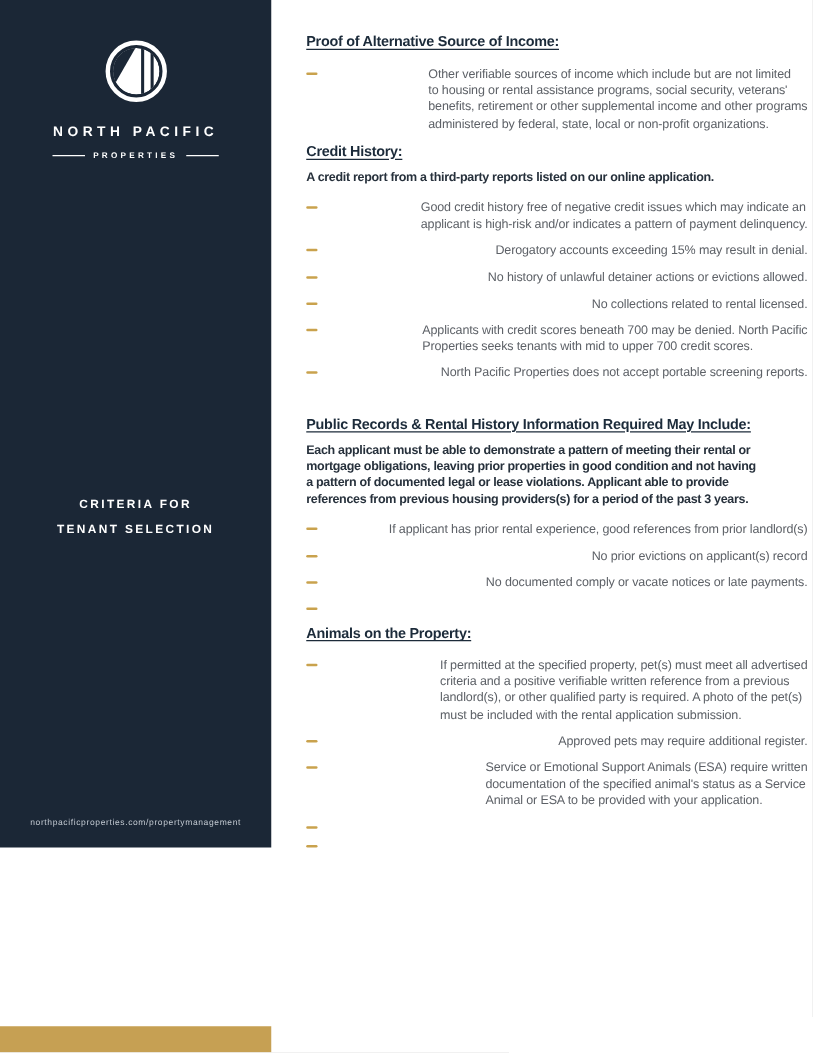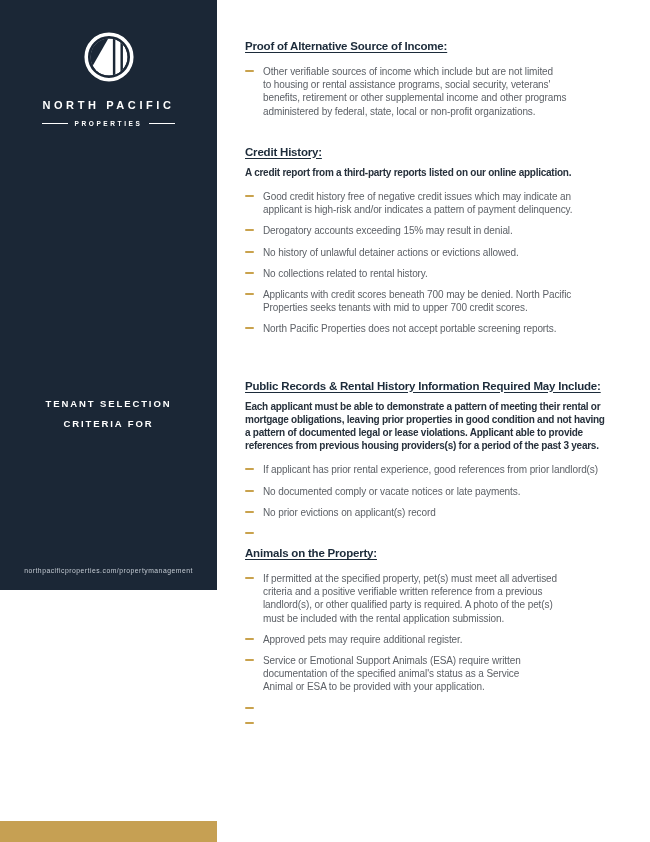"Proof of Alternative Source of" .section:first-child { margin-top: 12px -> 0 }
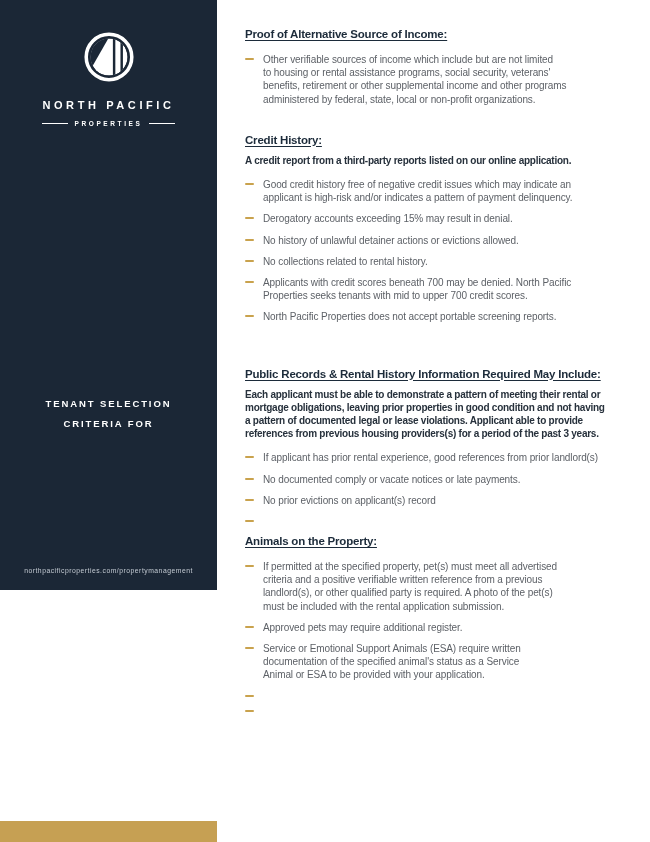"Other verifiable sources of income" .bullet { justify-content: none -> space-between }
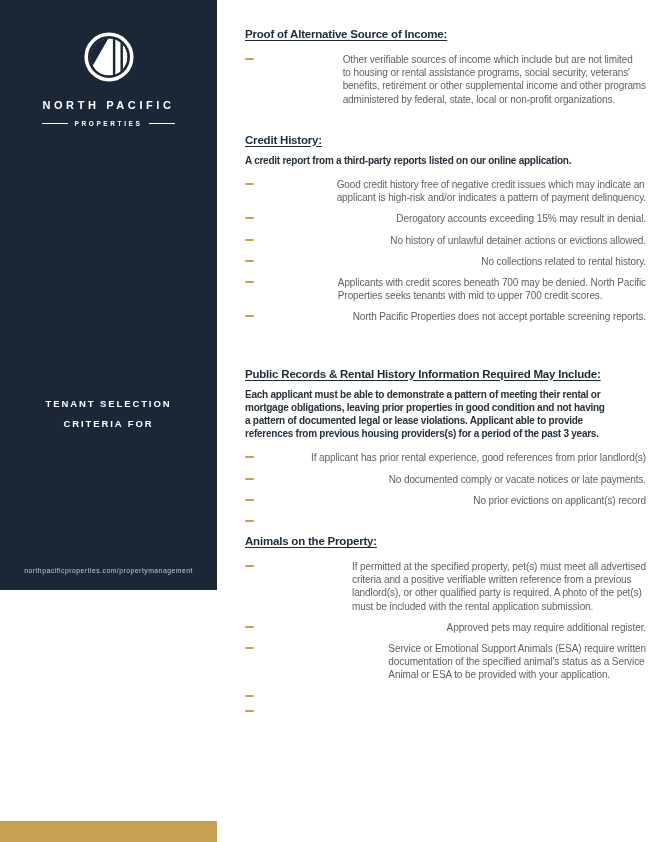"NORTH PACIFIC" .sidebar { height: 590px -> 678px }
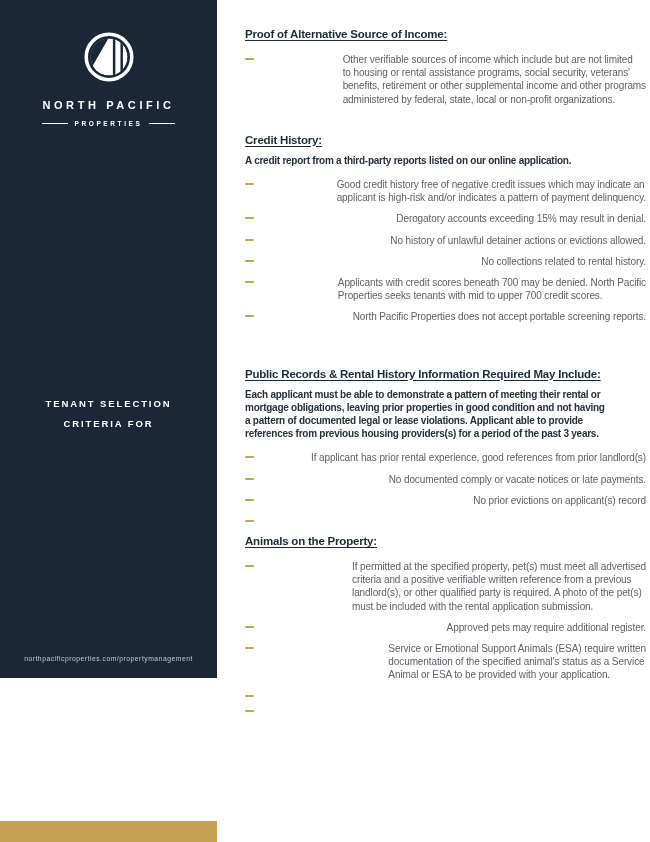"Credit History:" .section { margin-top: 28px -> 10px }
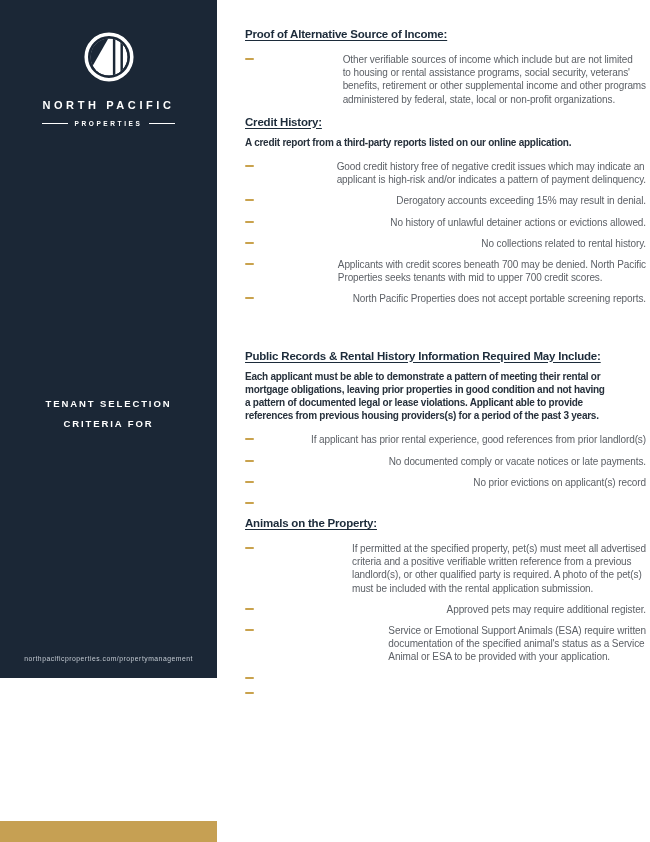"No collections related to rental" span.bullet-text { text: history -> licensed }
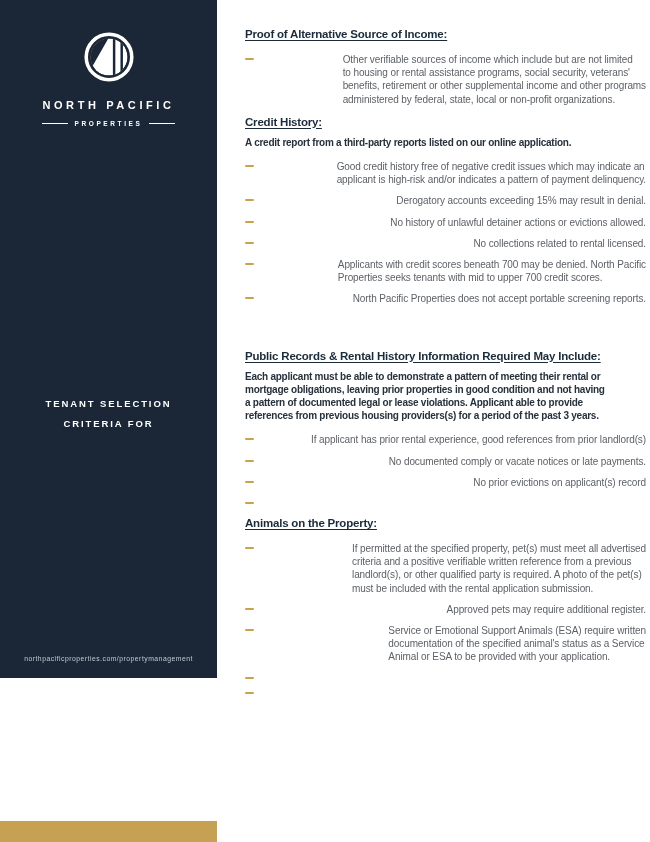"Public Records & Rental History" .section:nth-child(3) { margin-top: 44px -> 28px }
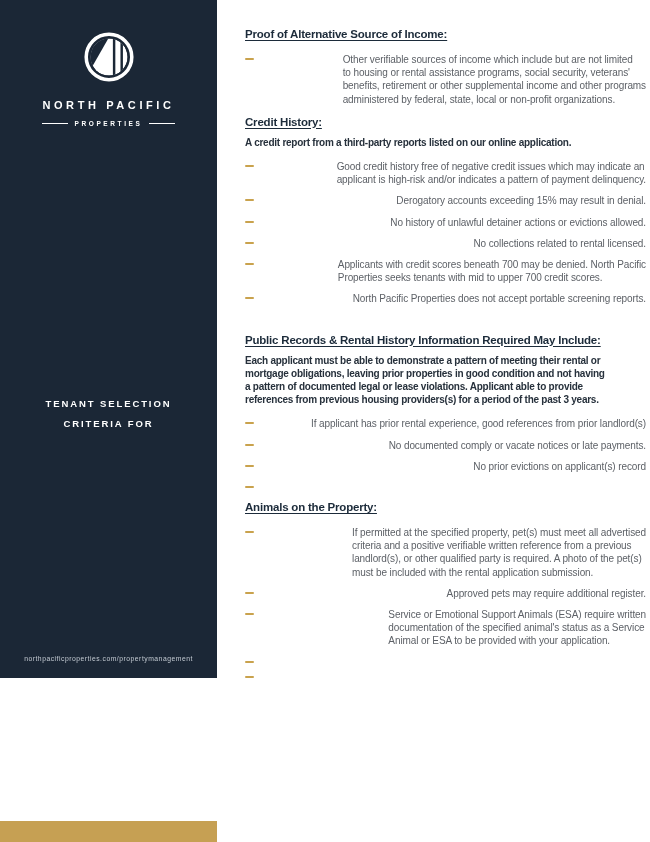"TENANT SELECTION" div { order: before "CRITERIA FOR" -> after "CRITERIA FOR" }
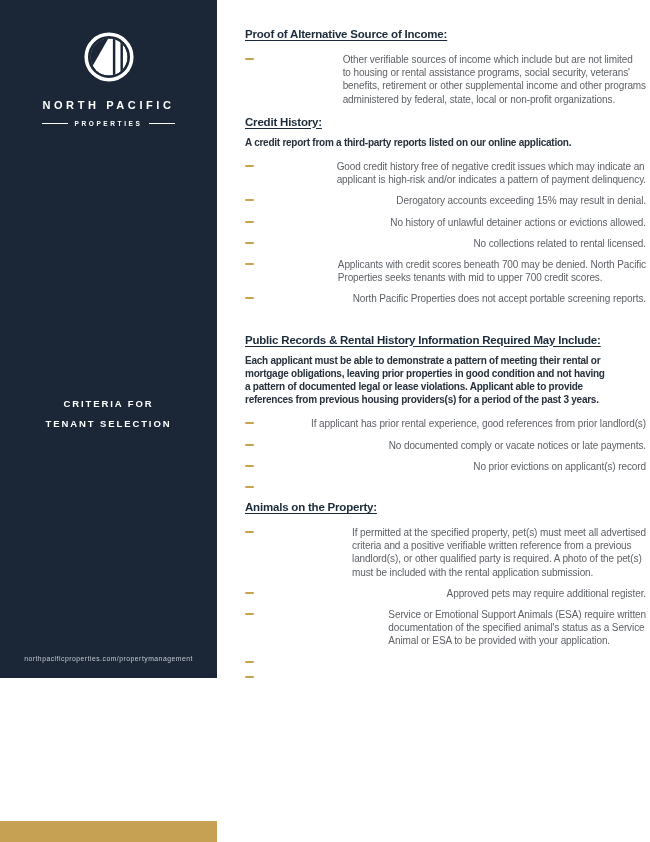"No documented comply or vacate" li.bullet { order: before "No prior evictions on applicant(s)" -> after "No prior evictions on applicant(s)" }
